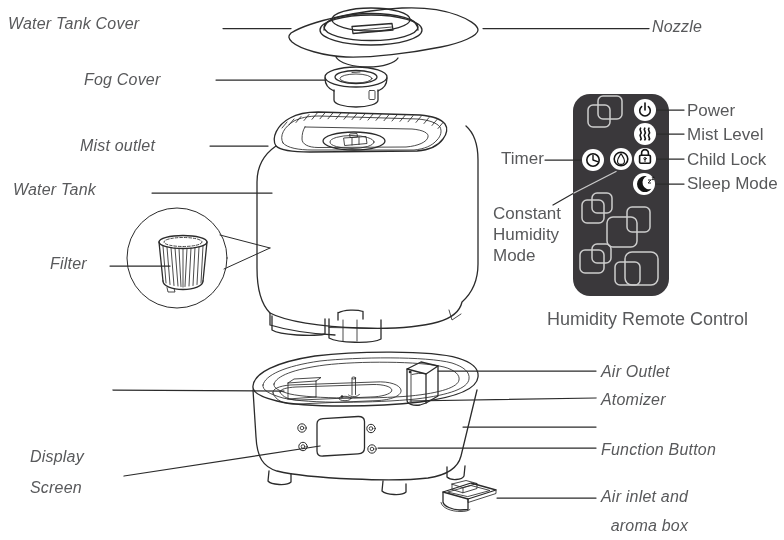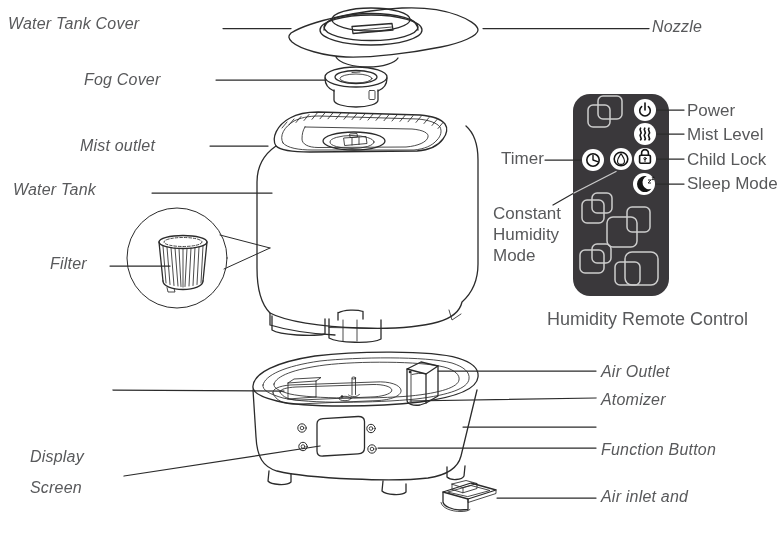"aroma box" span.line { html: none -> <span>aroma box</span> }
